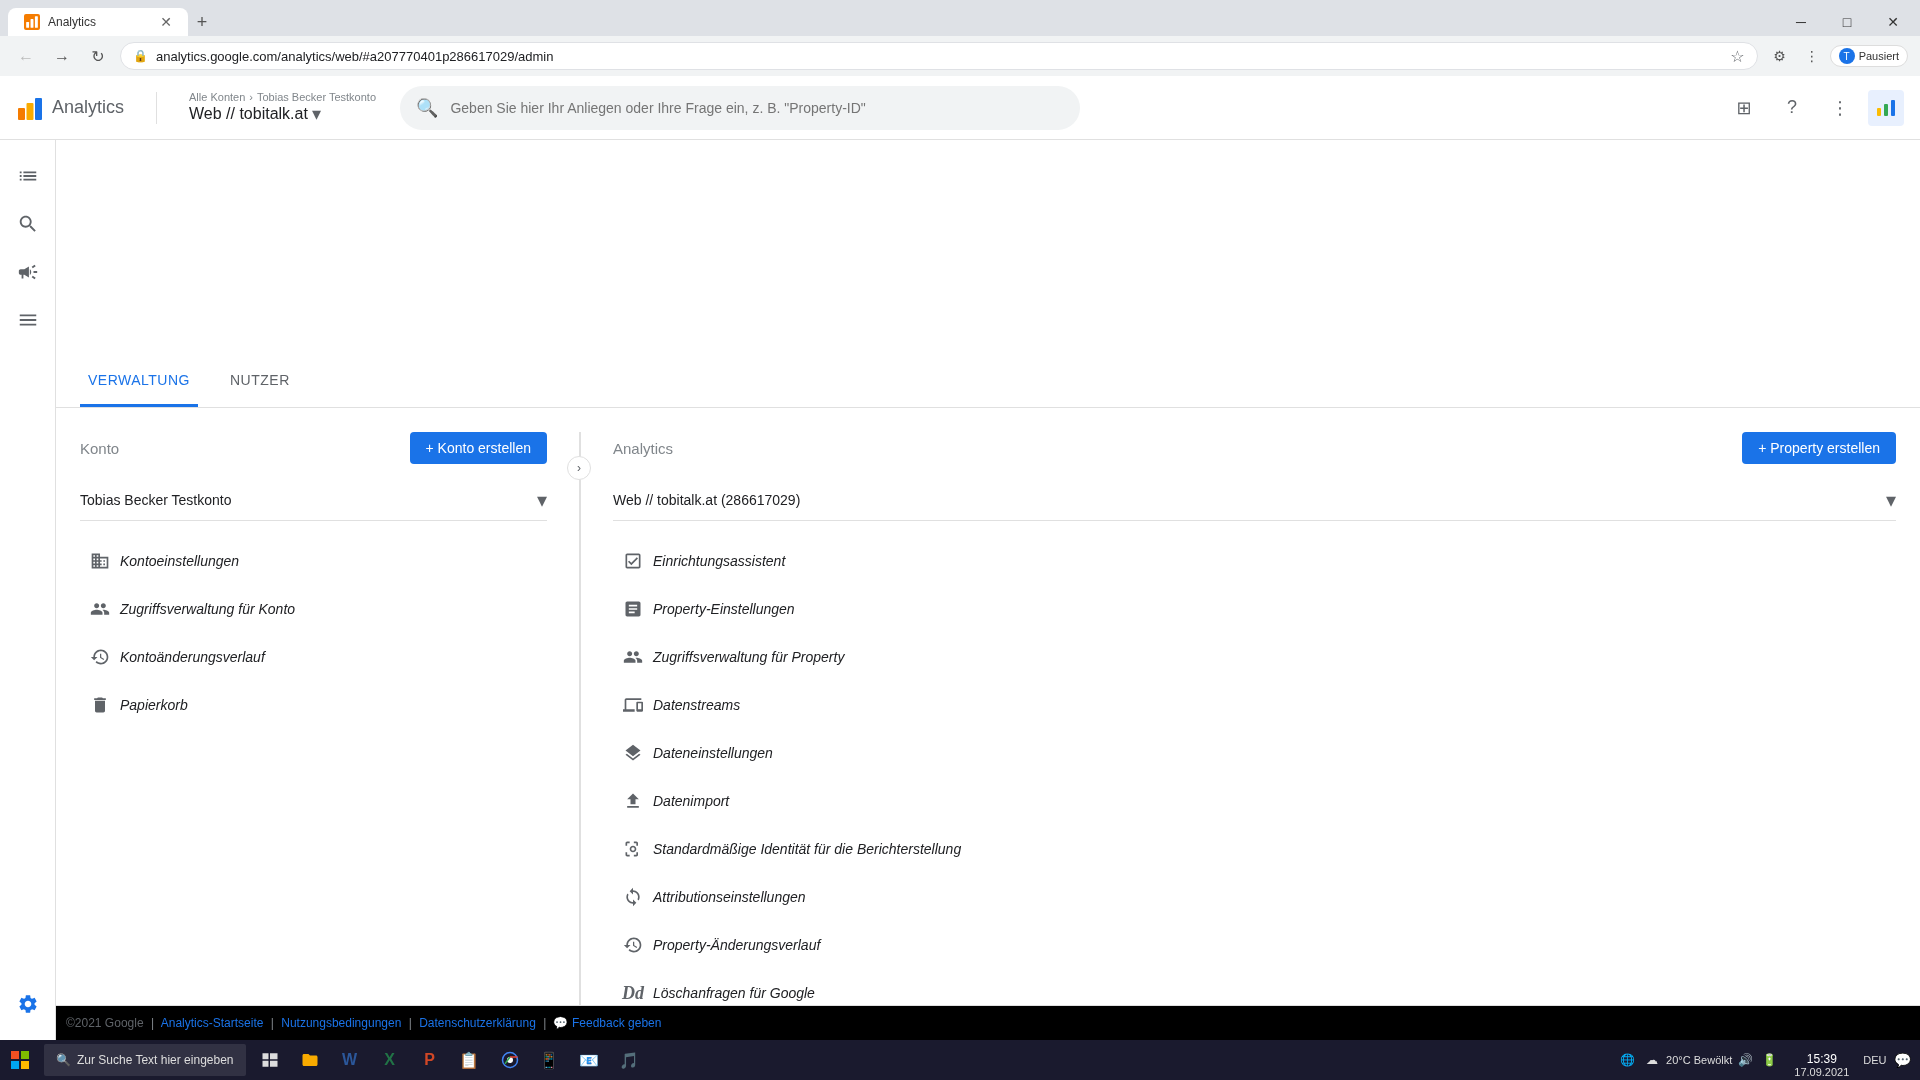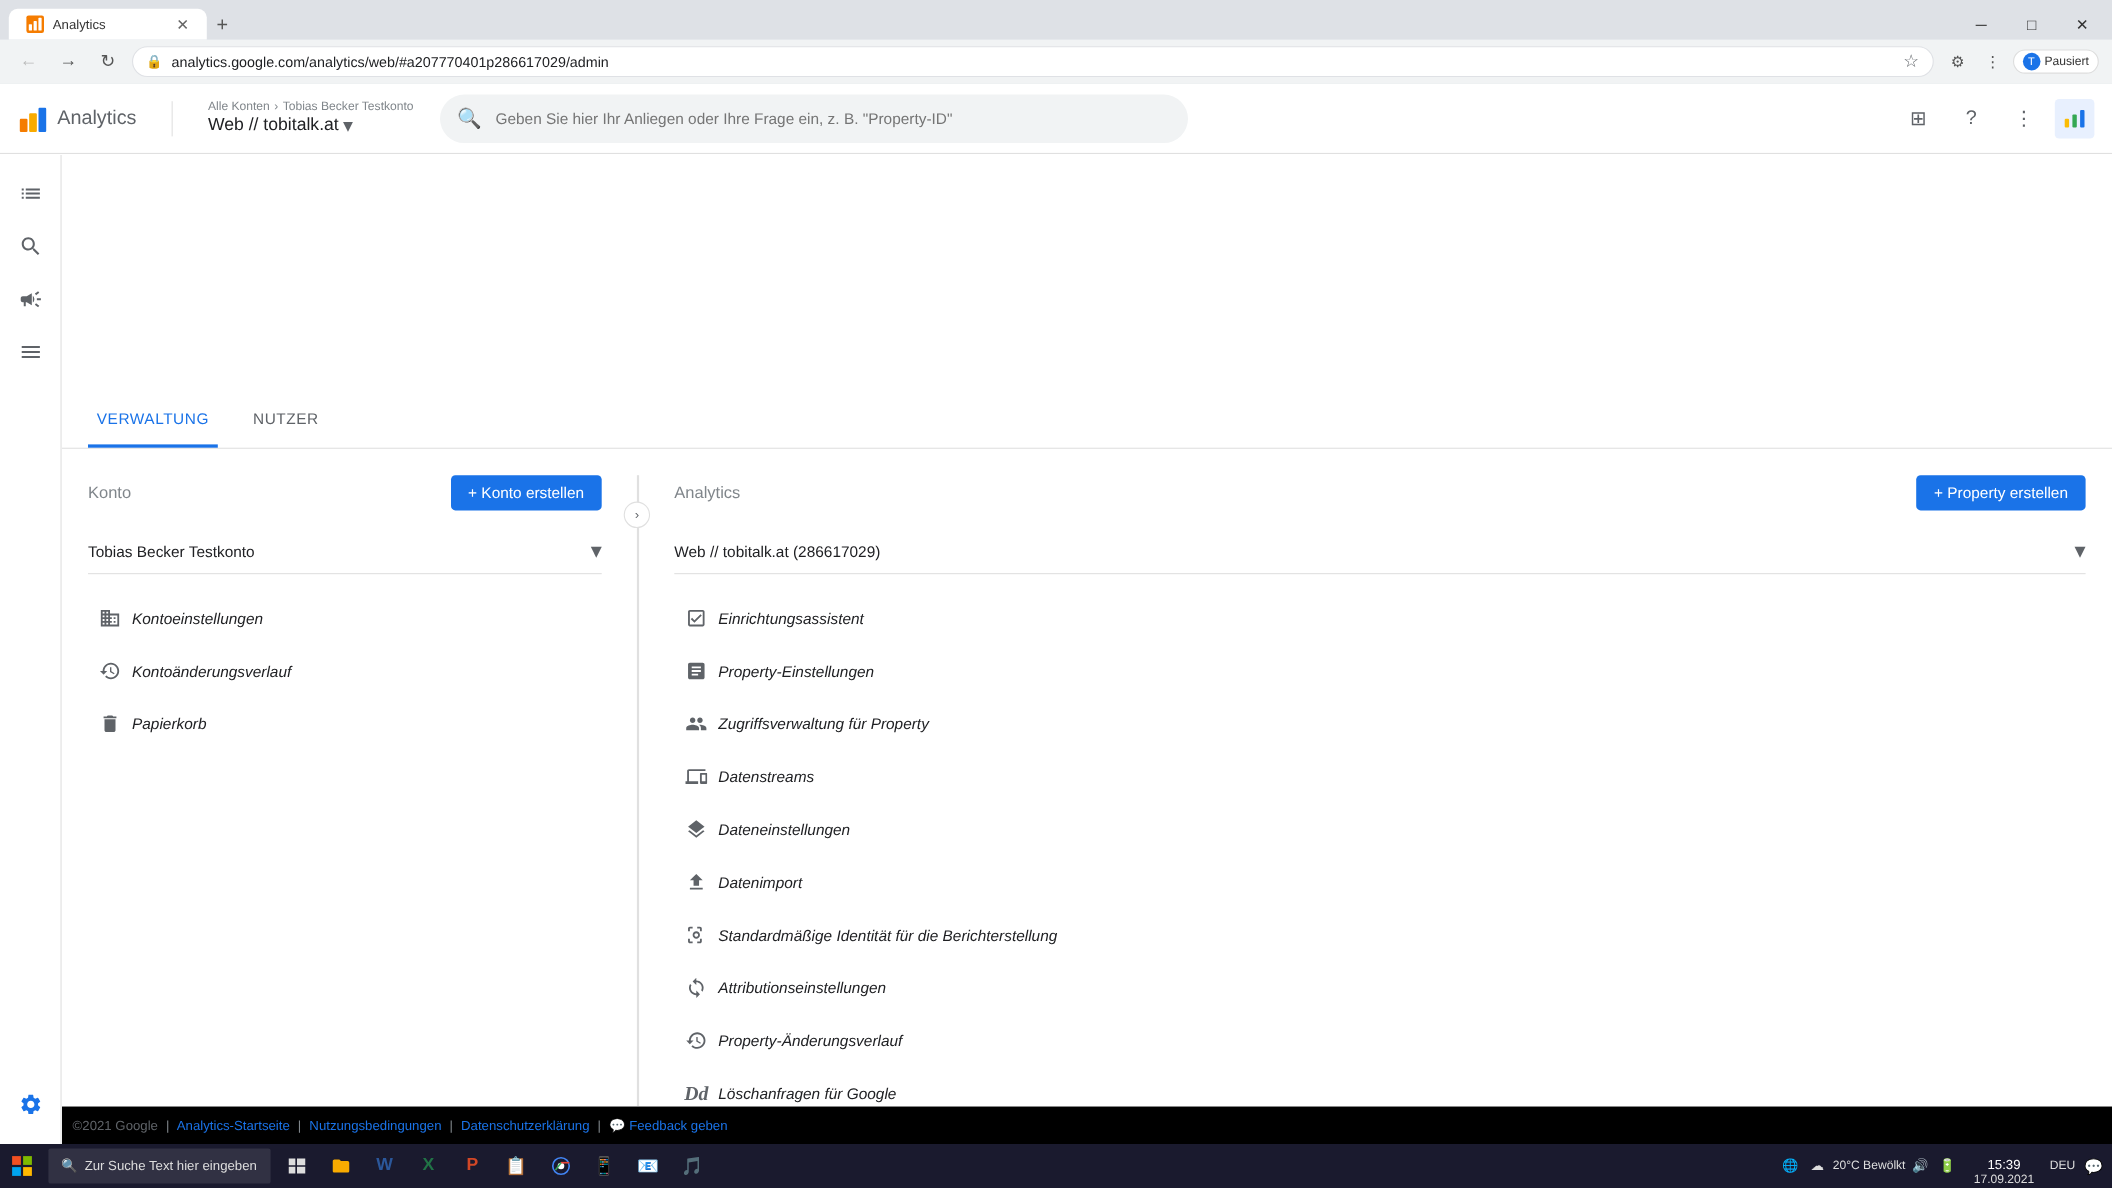"Zugriffsverwaltung für Konto" div.menu-item { html: none -> <div> <div> <svg> <path></path> </svg> </div> <span>Zugriffsverwaltung für Konto</span> </div> }
